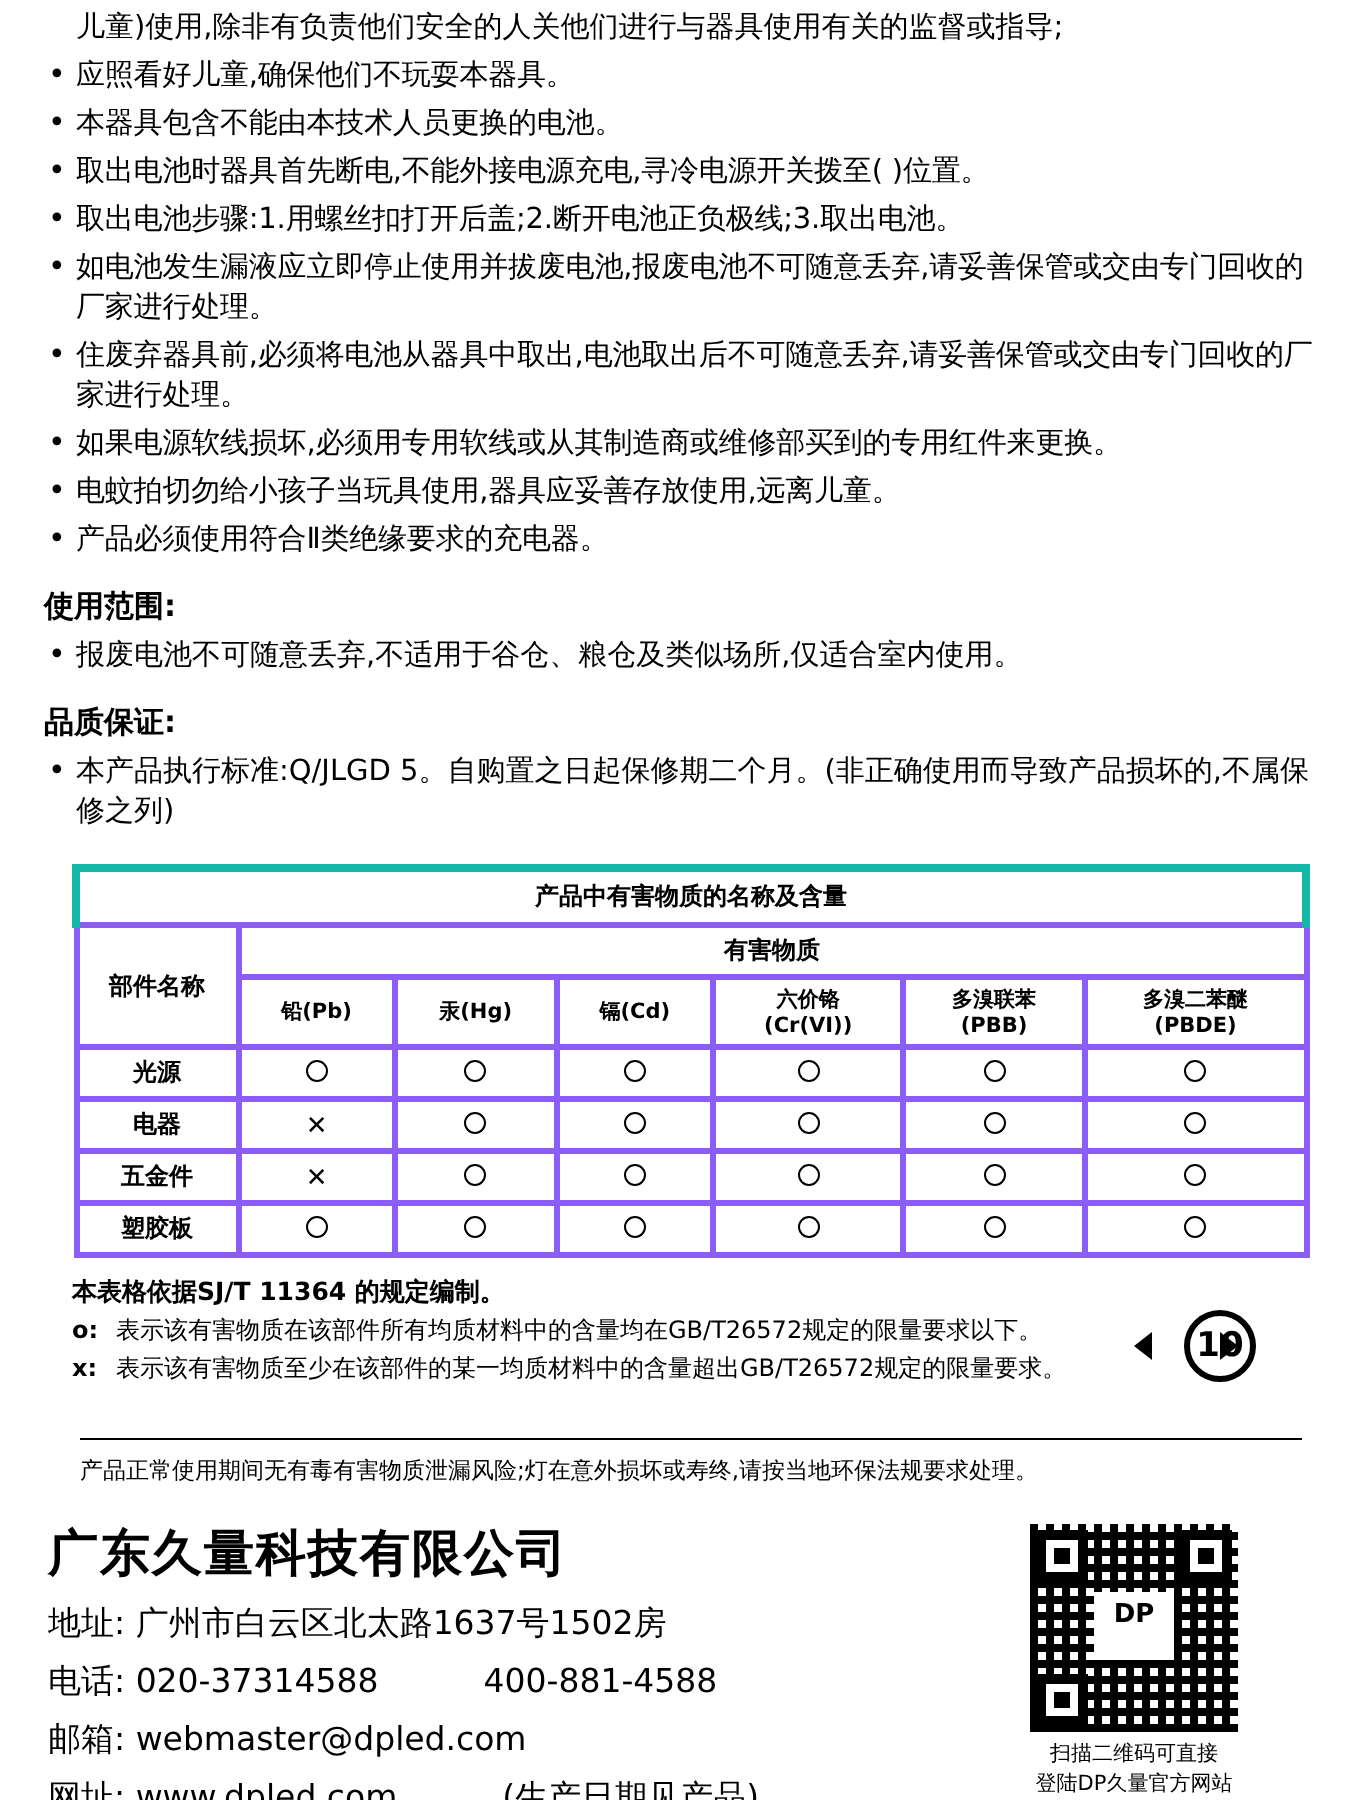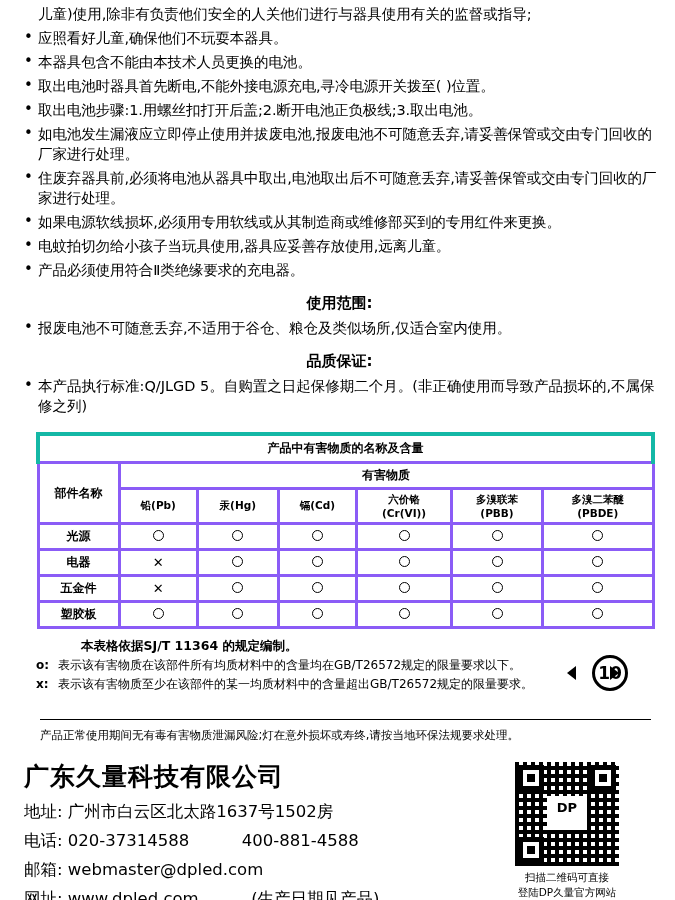"使用范围:" .sec-head { text-align: center -> none }
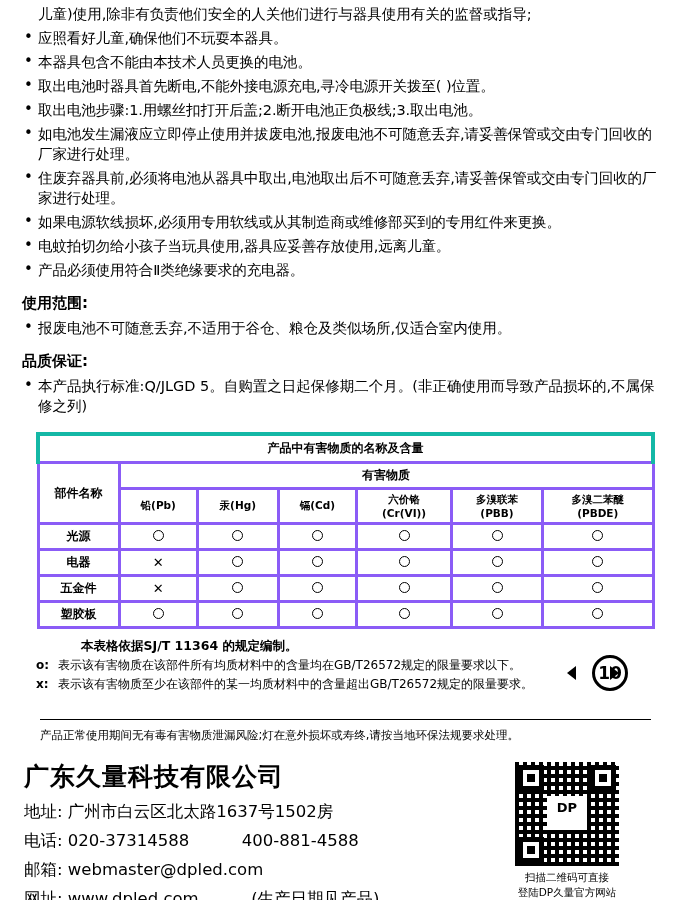"本表格依据SJ/T 11364 的规定编制。" .notes .n-bold { margin-left: 45px -> none }
